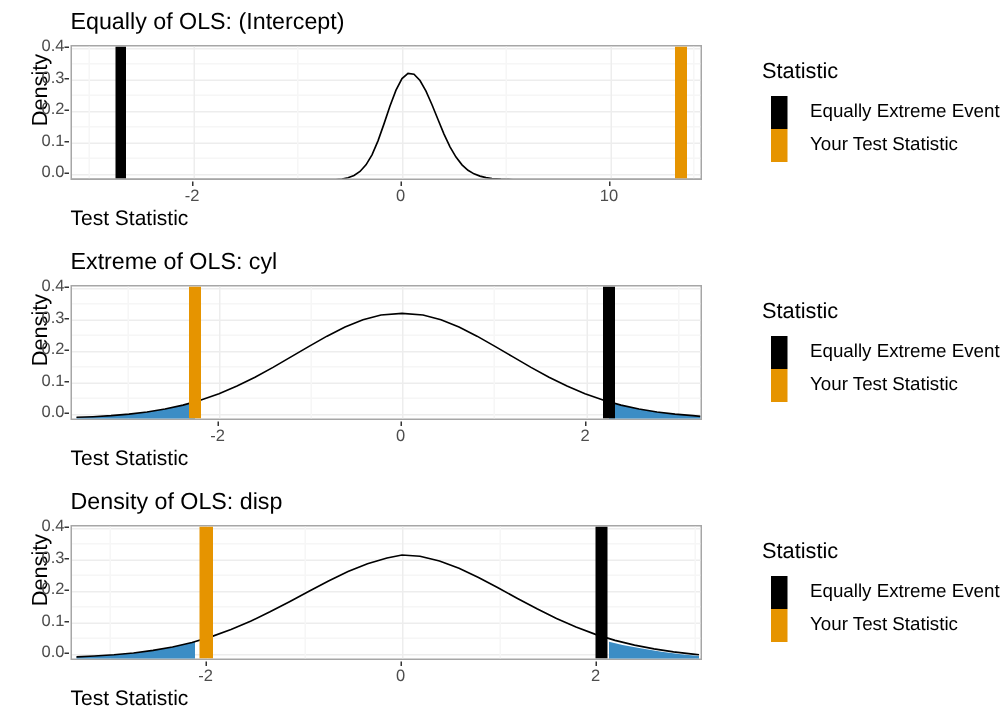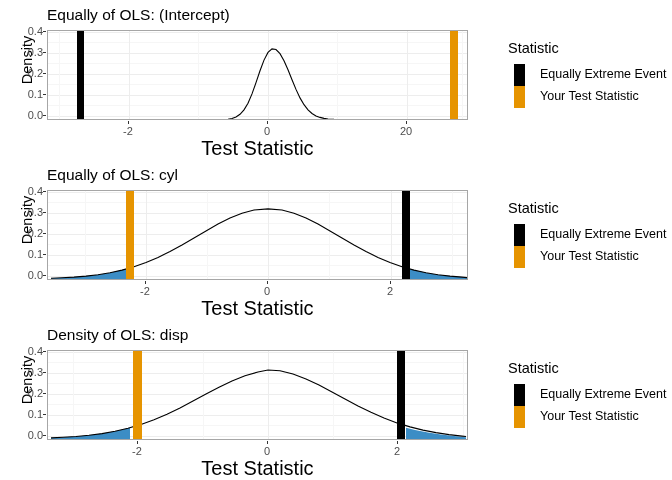"20" div.xtick { text: 20 -> 10 }
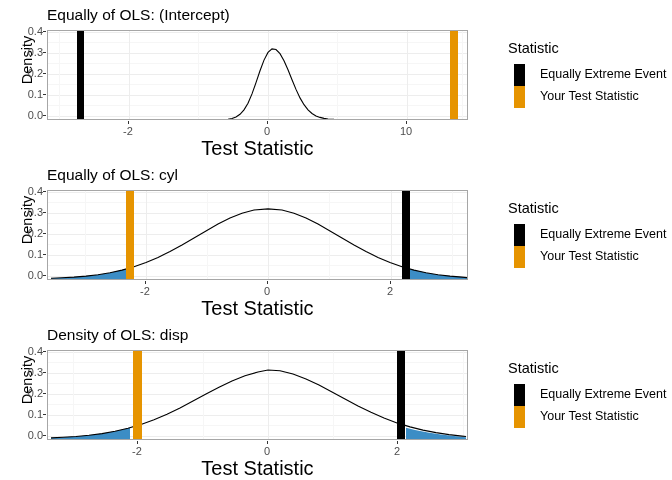"Test Statistic" .xlab { font-size: 20px -> 14px; text-align: center -> none }
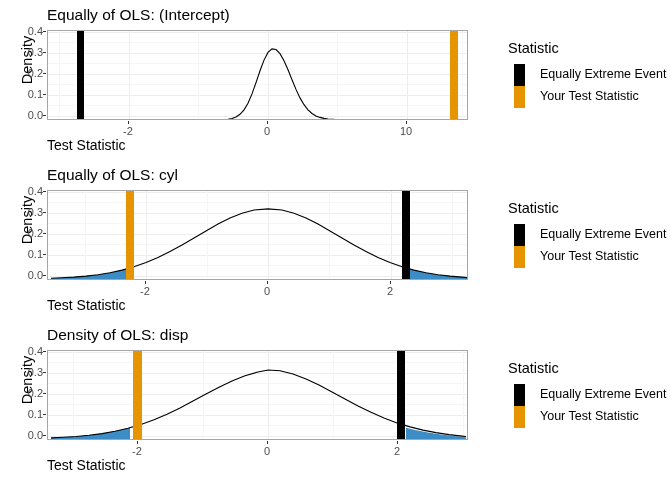"Equally of OLS: cyl" div.panel-title { text: Equally -> Extreme }
